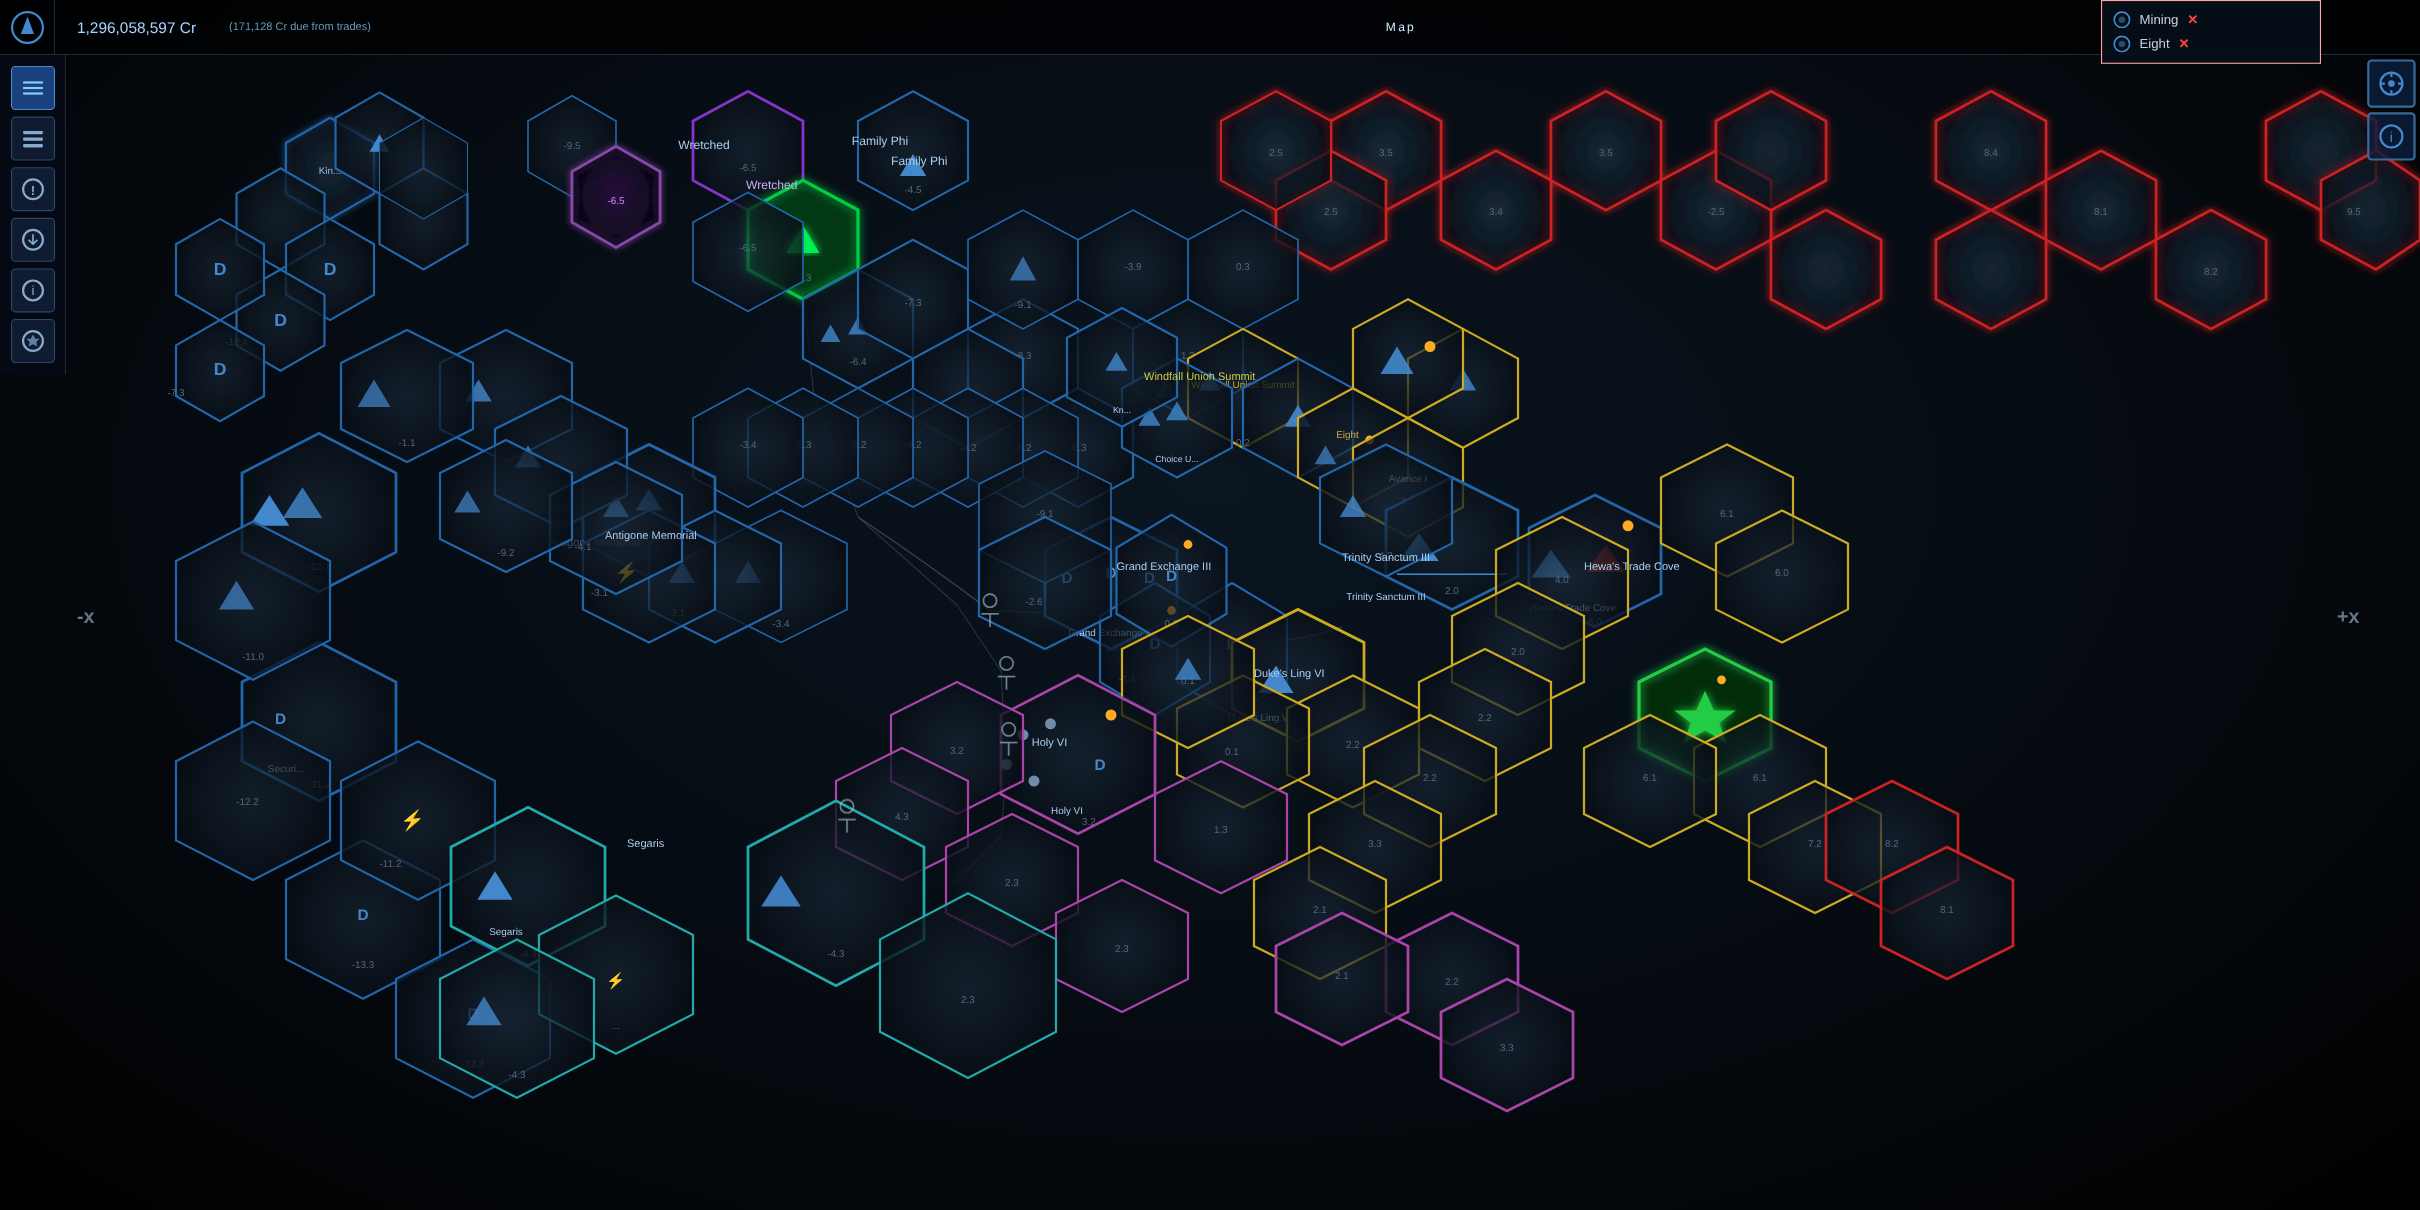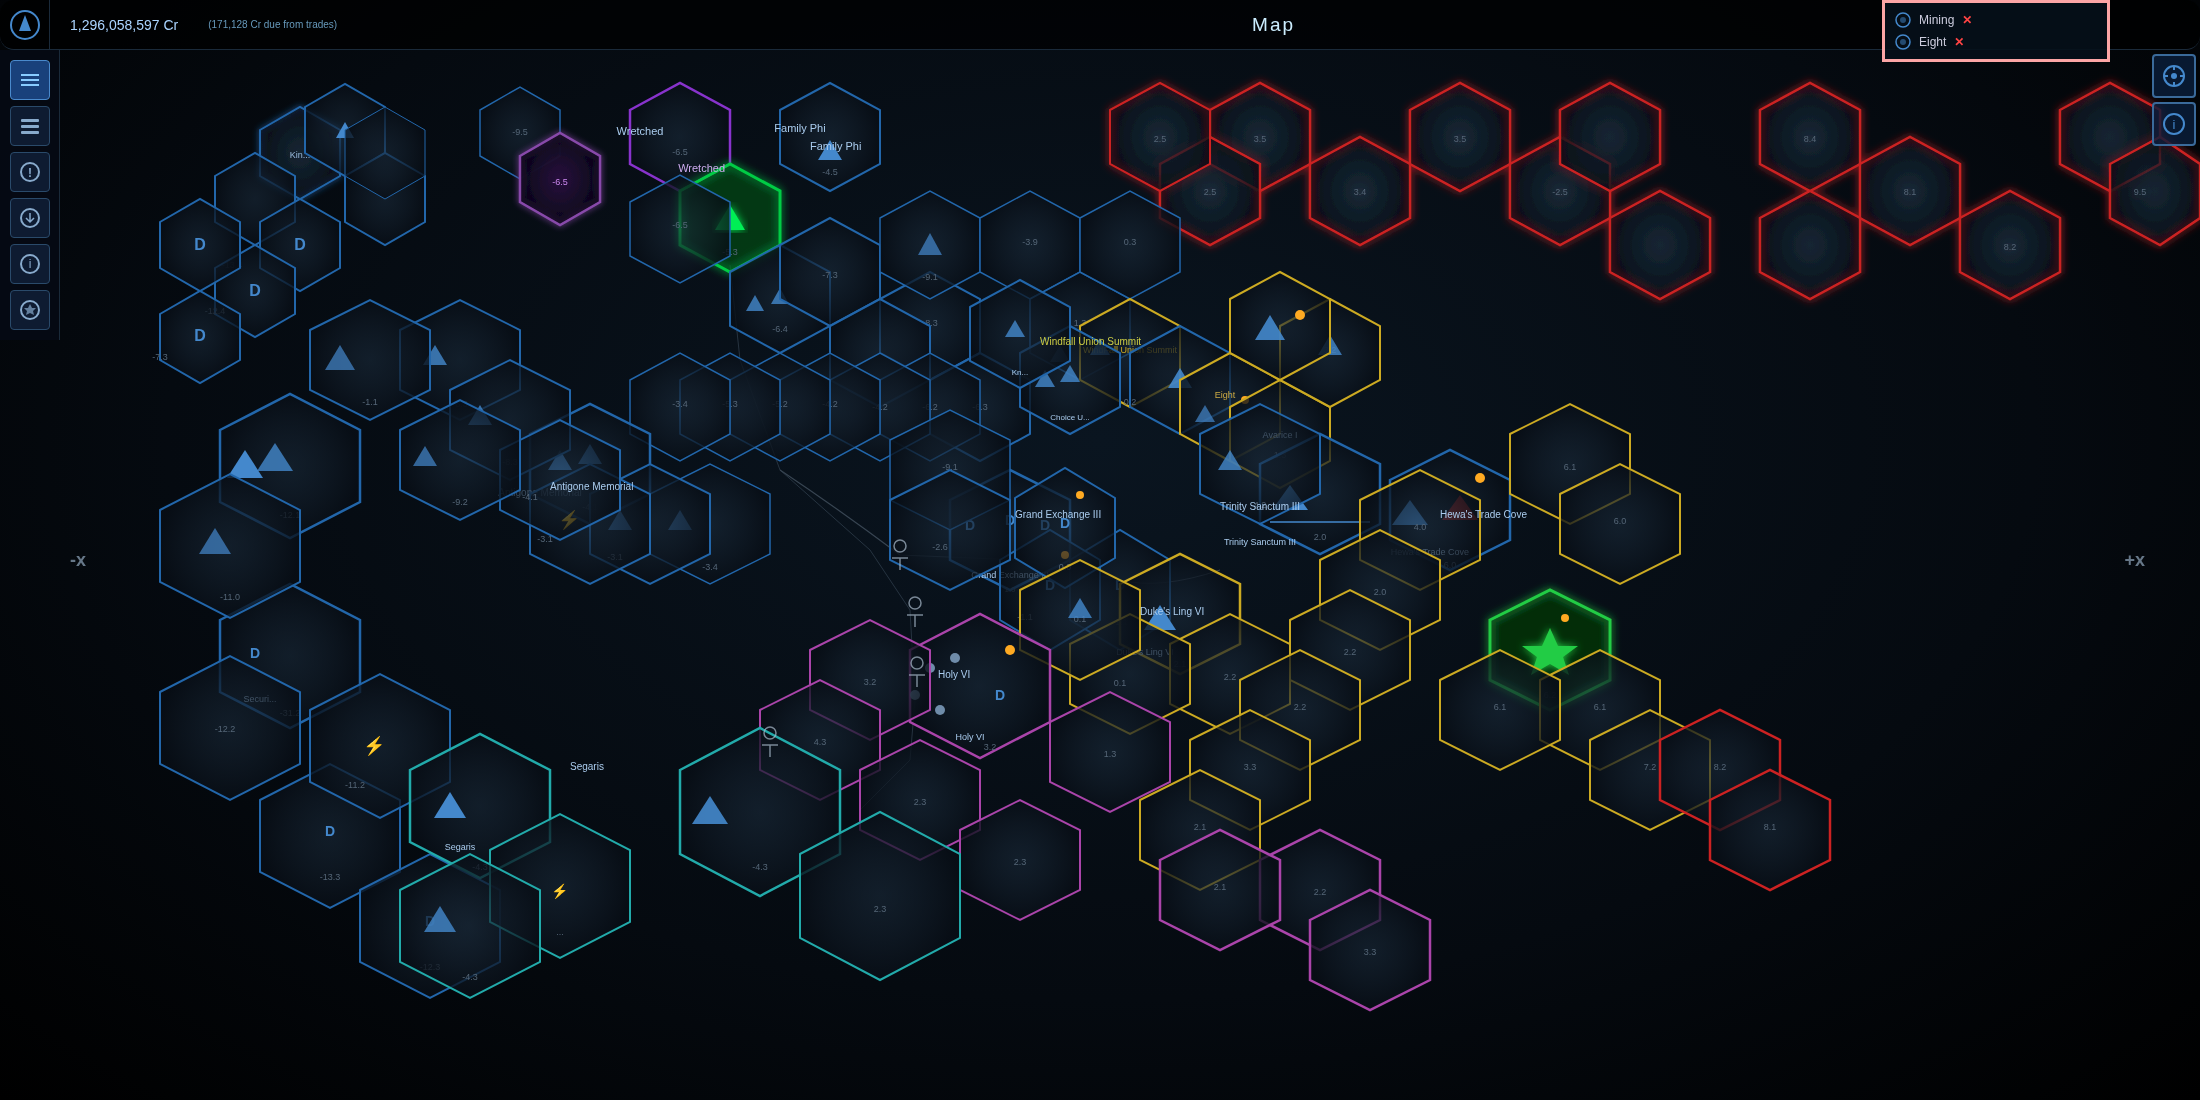"1,296,058,597 Cr" #top-bar { border-radius: 14px -> none }
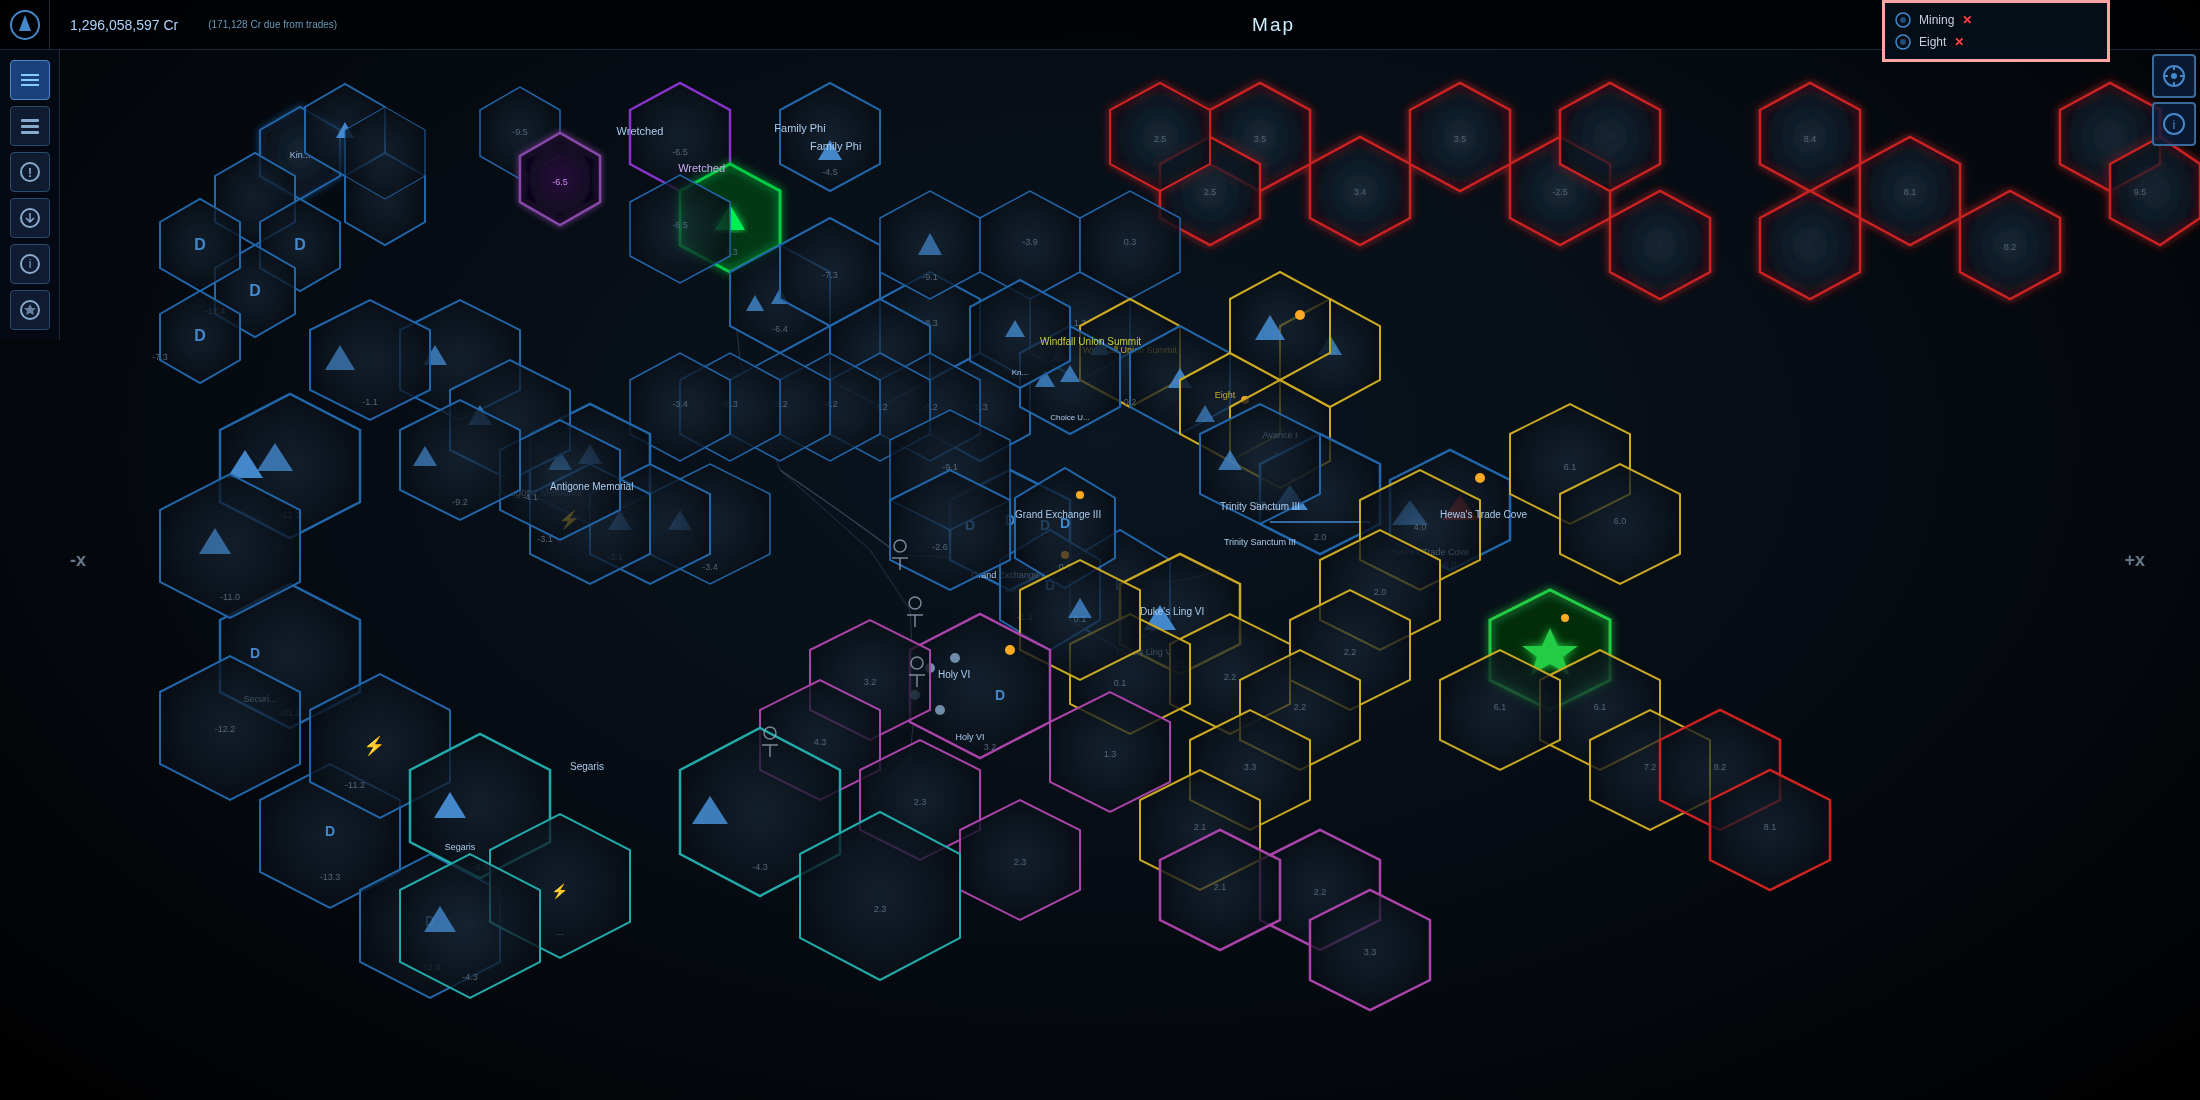"Map" #map-title { font-size: 19px -> 11px }
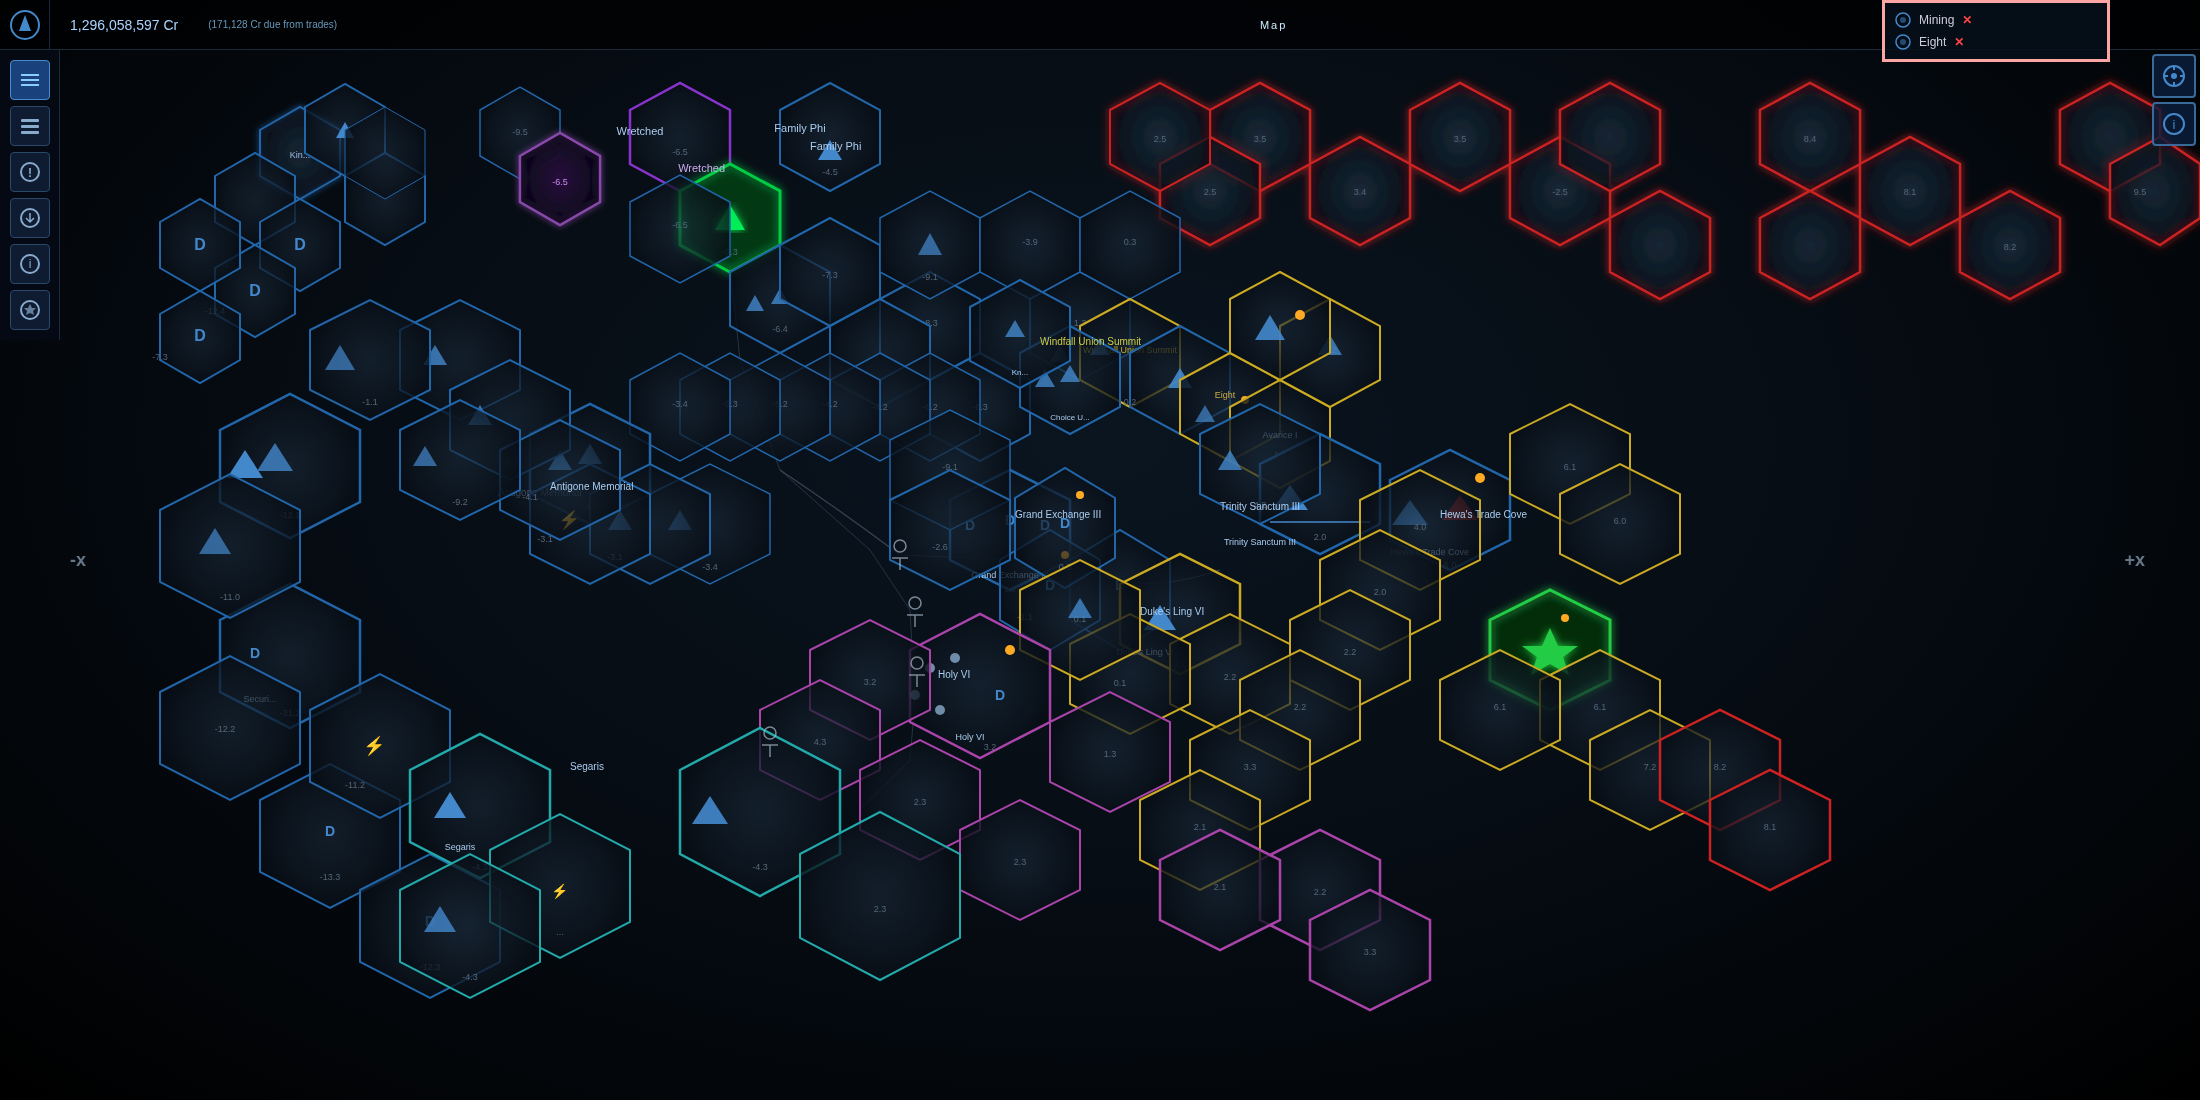"Mining" #legend-panel { border: 3px solid #fca5a5 -> 1px solid #fca5a5; width: 228px -> 200px }
